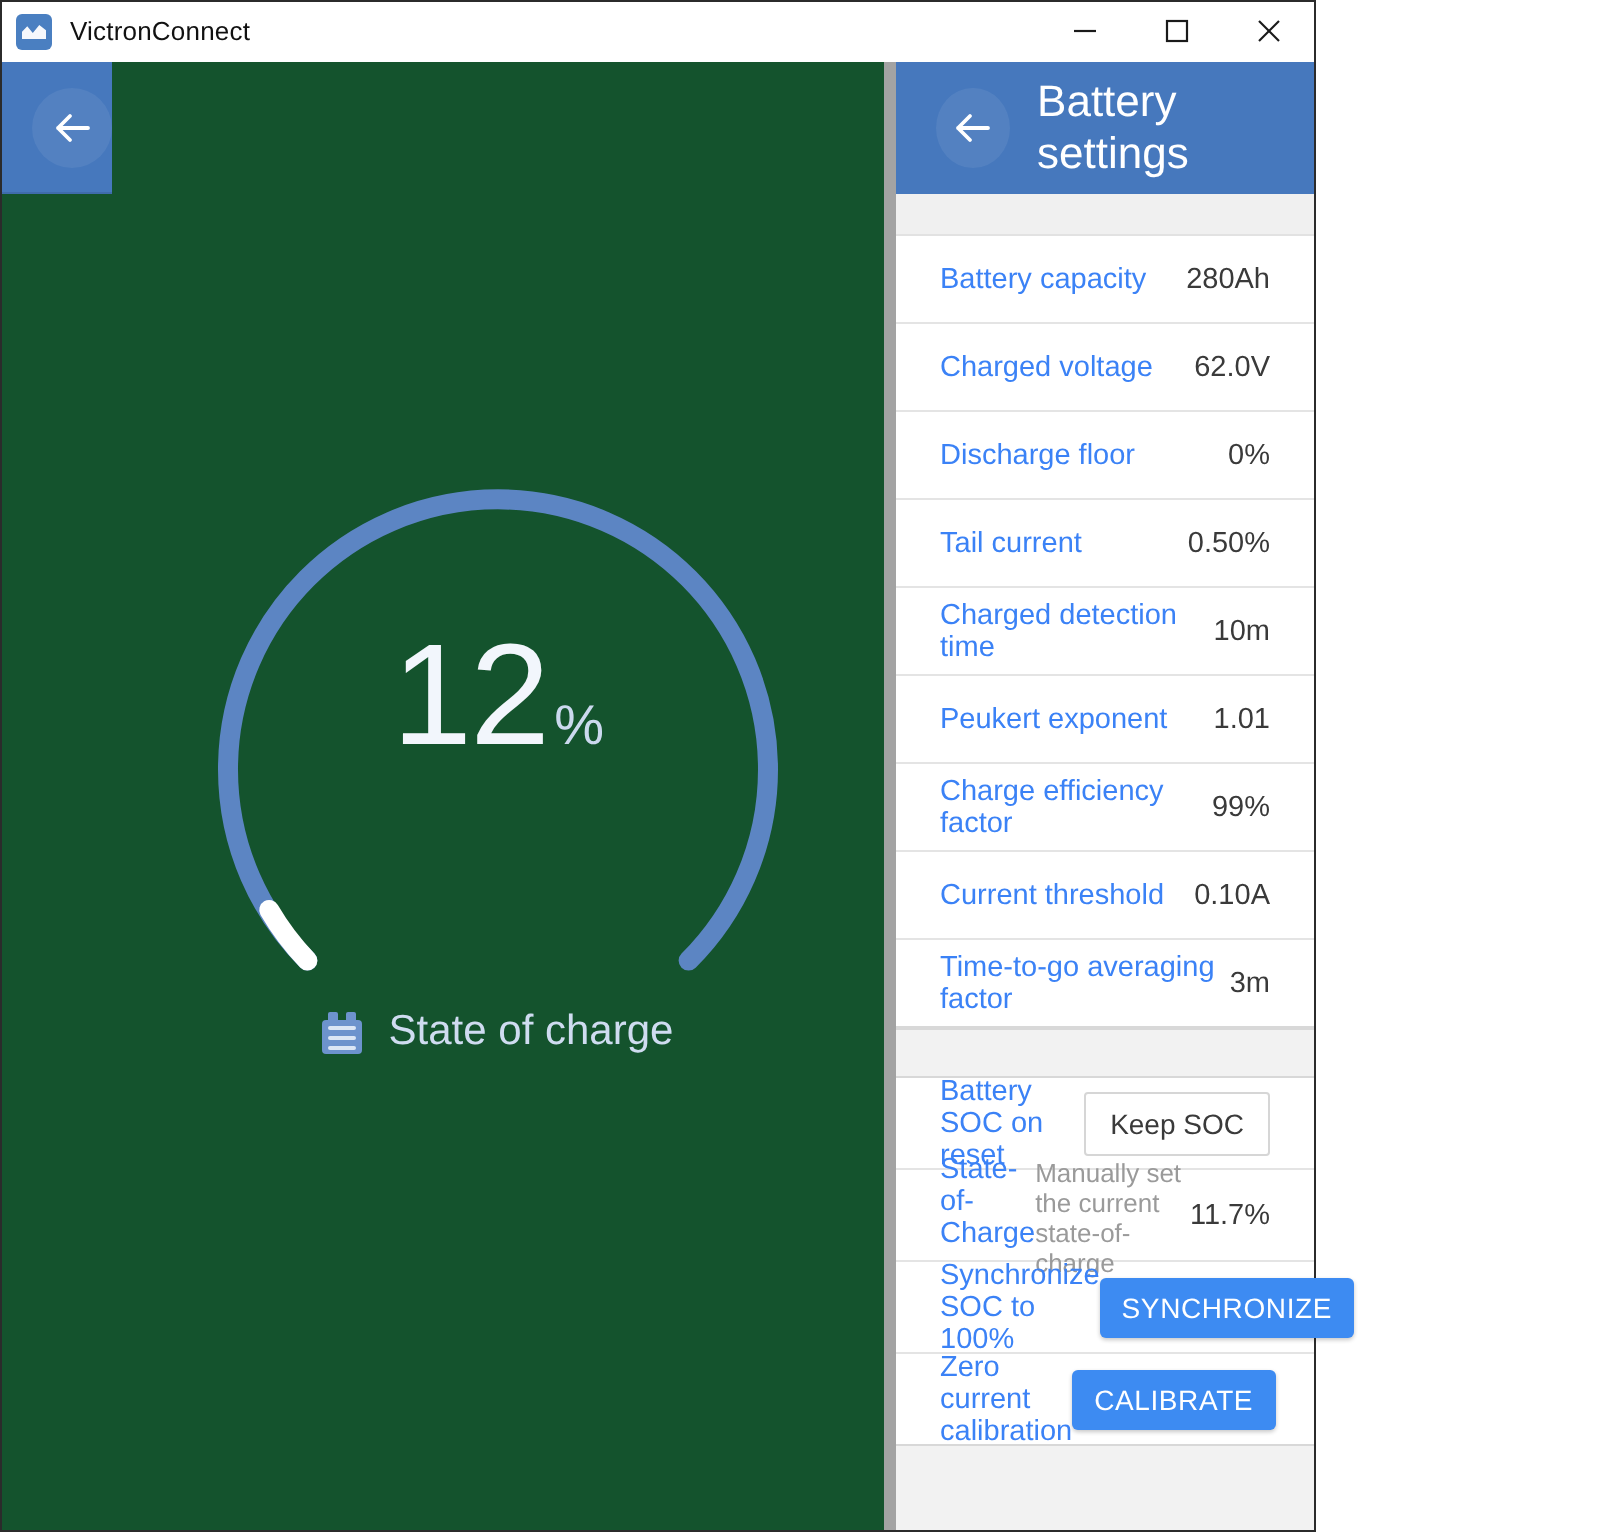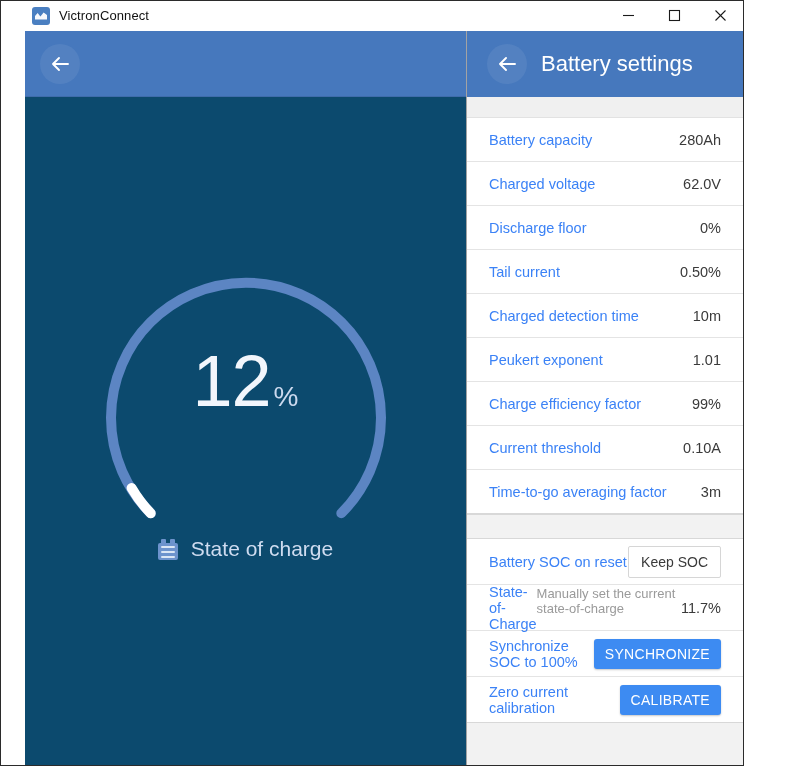"VictronConnect" .window { padding-left: 24px -> none; width: 744px -> 658px }
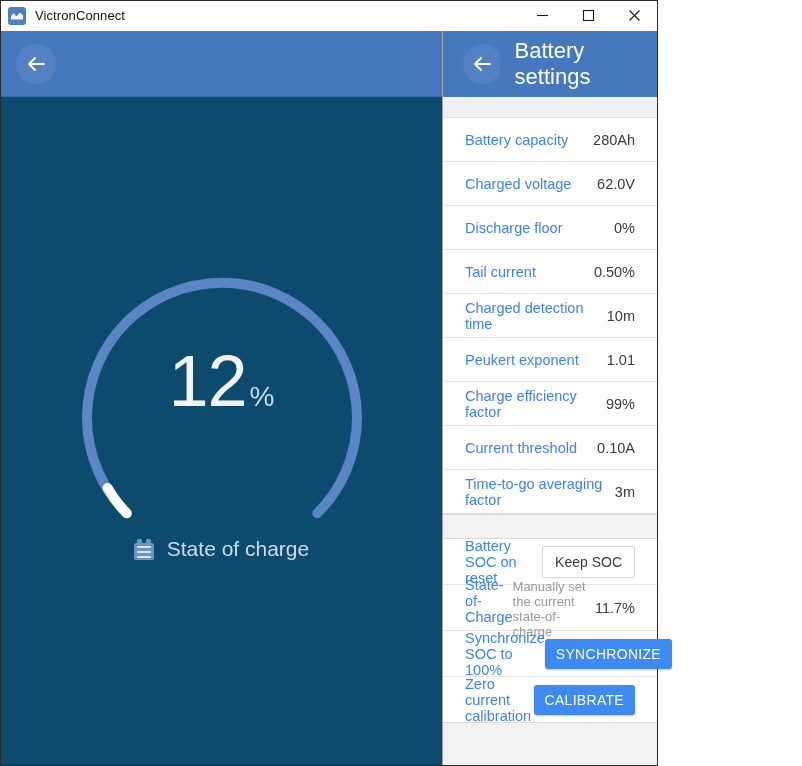"Battery settings" .right { border-left: 1px solid #a3a3a3 -> 6px solid #a3a3a3 }
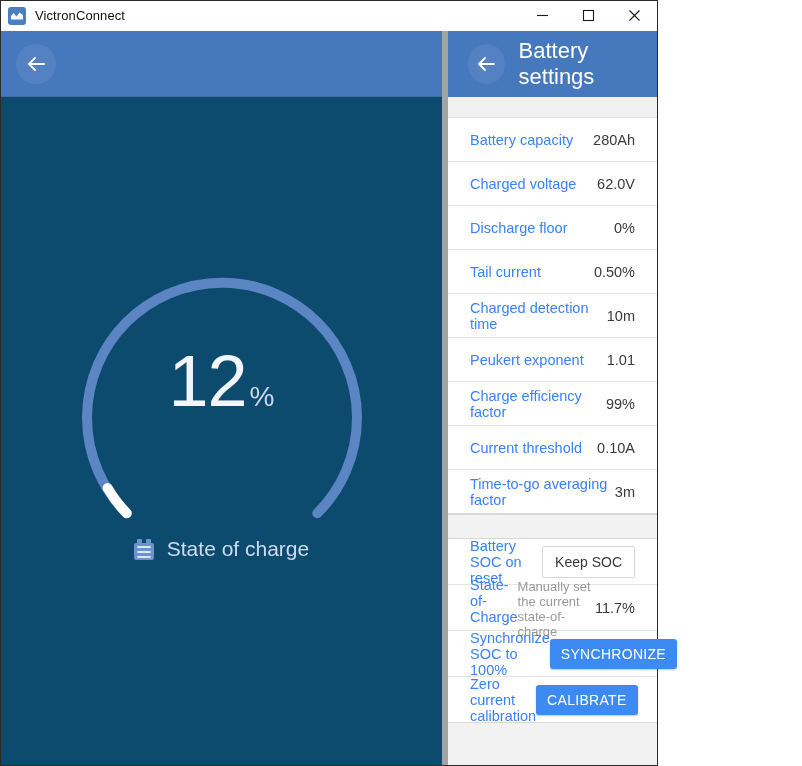"12" .left { background: #0c4a6e -> #14532d; flex-direction: column -> none }
